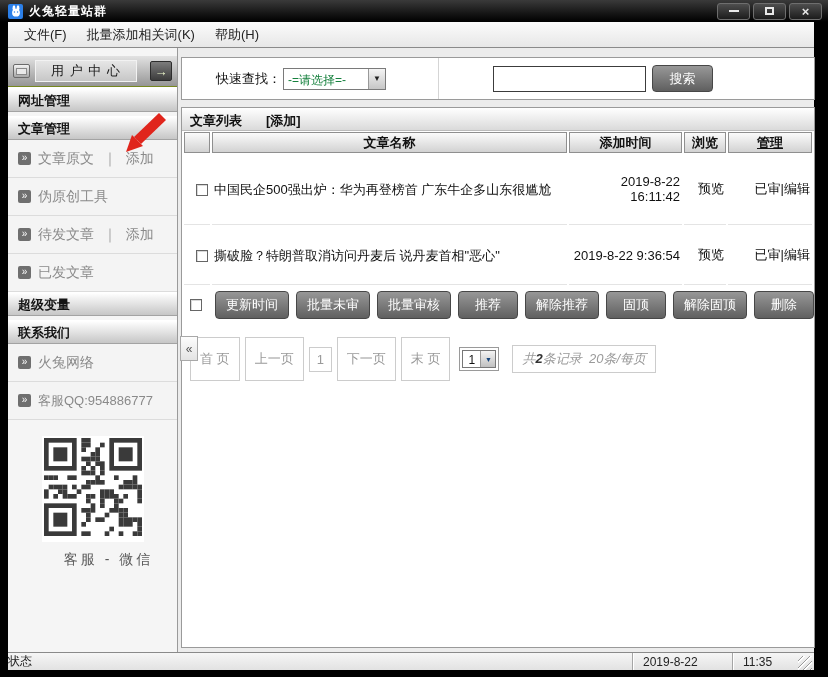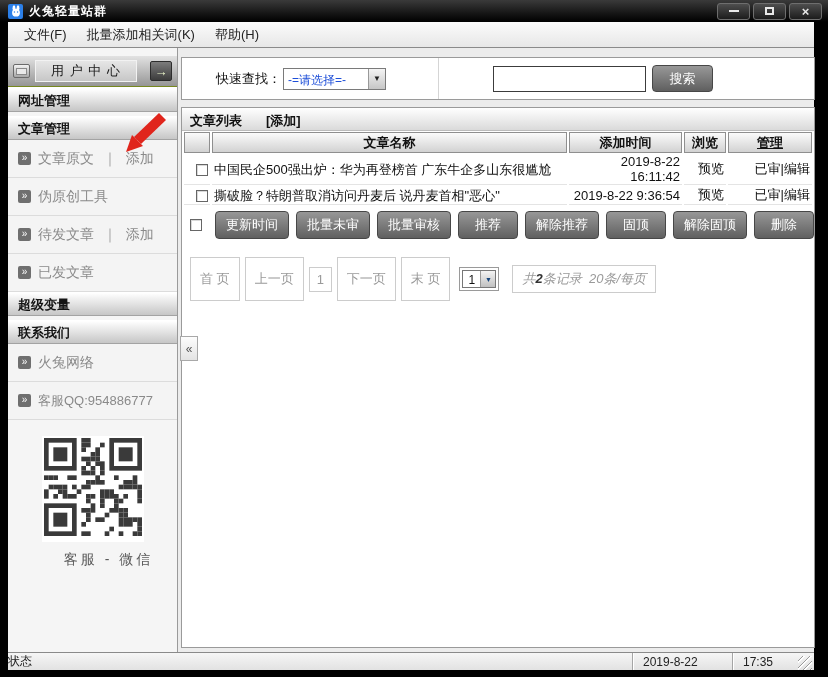"-=请选择=-" .selectbox .val { color: #1d4ed8 -> #15803d }
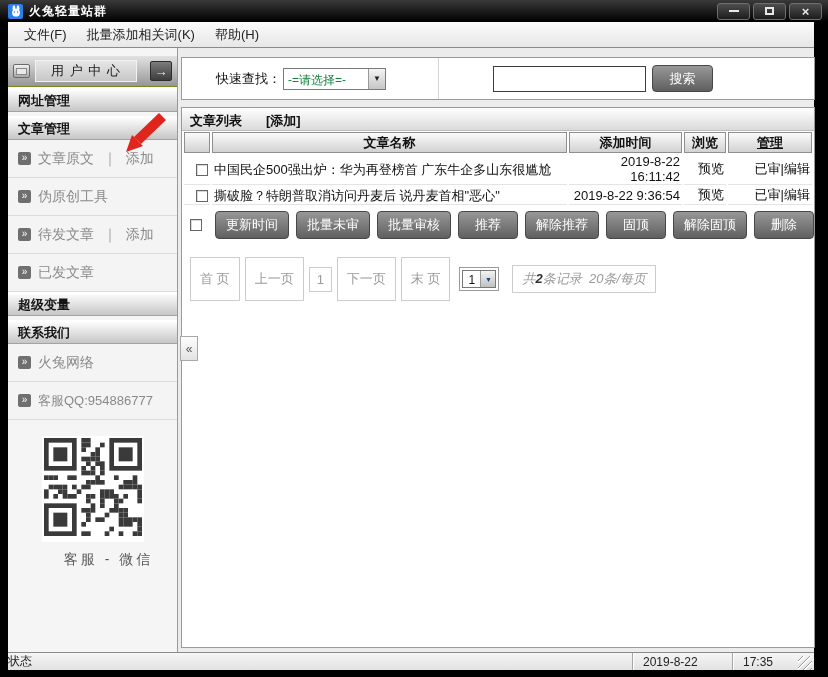"中国民企500强出炉：华为再登榜首 广东牛企多山东很尴尬" table.grid td { padding: 0 2px -> 20px 2px }
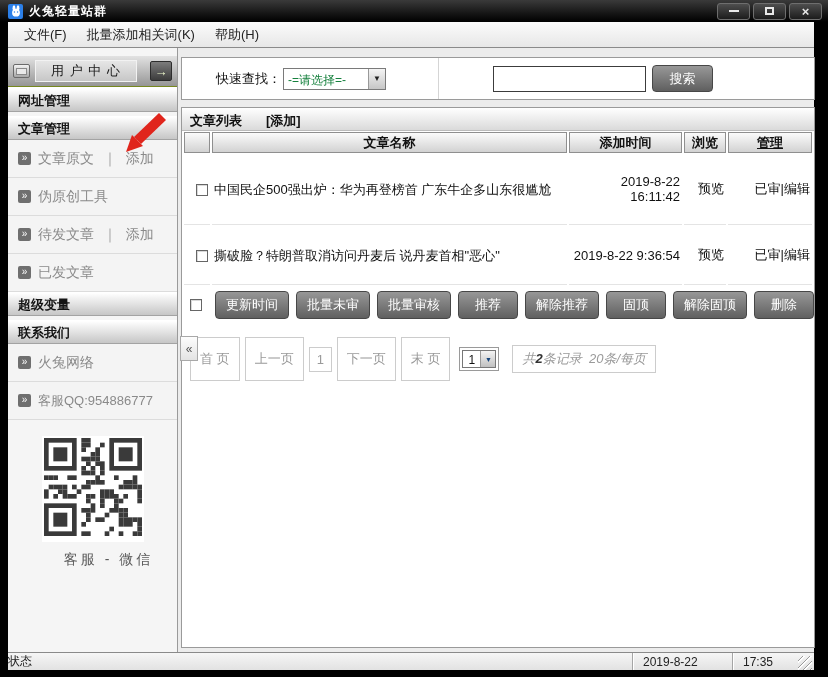"17:35" span.sb-seg { text: 17:35 -> 11:35 }
